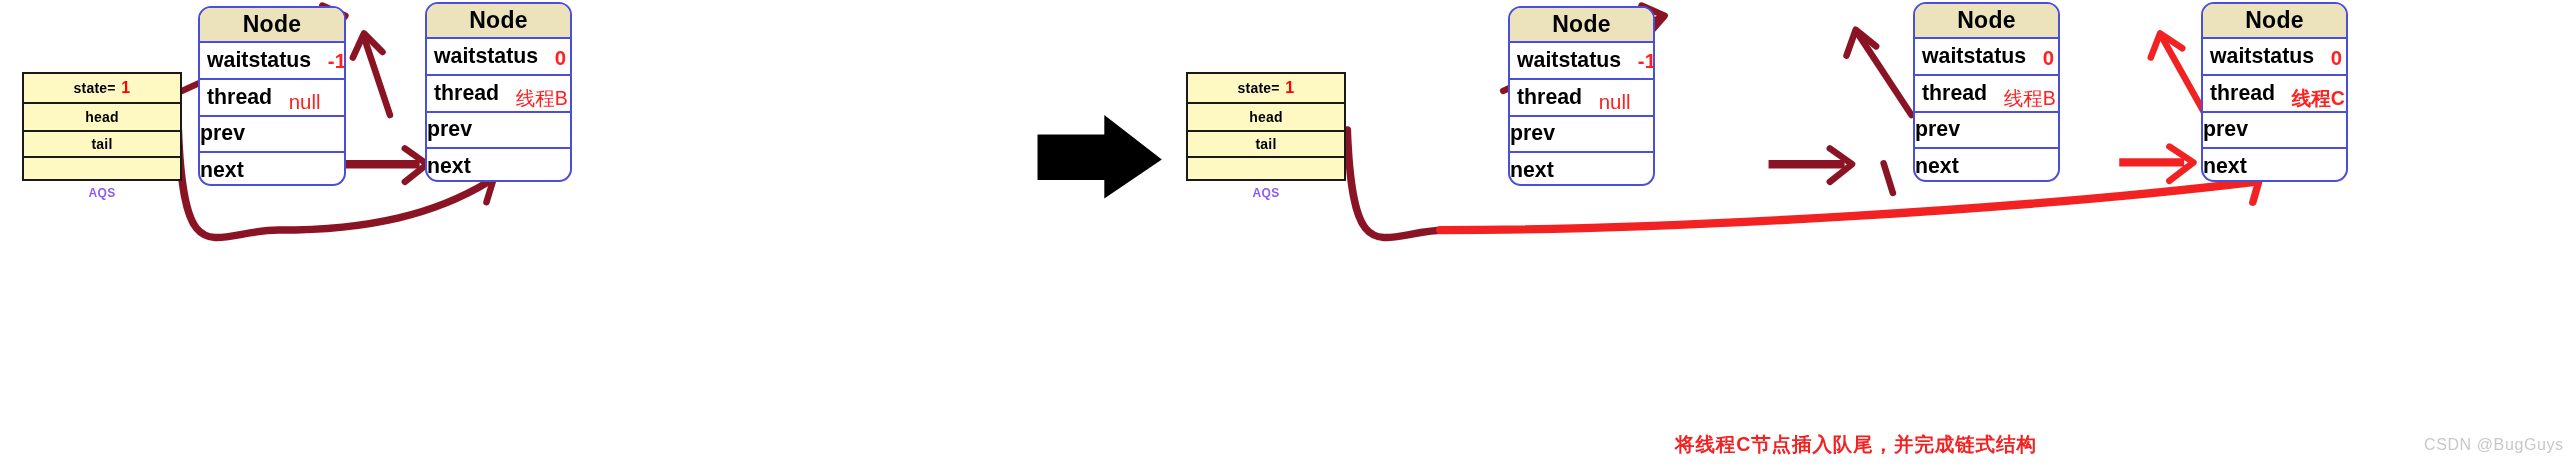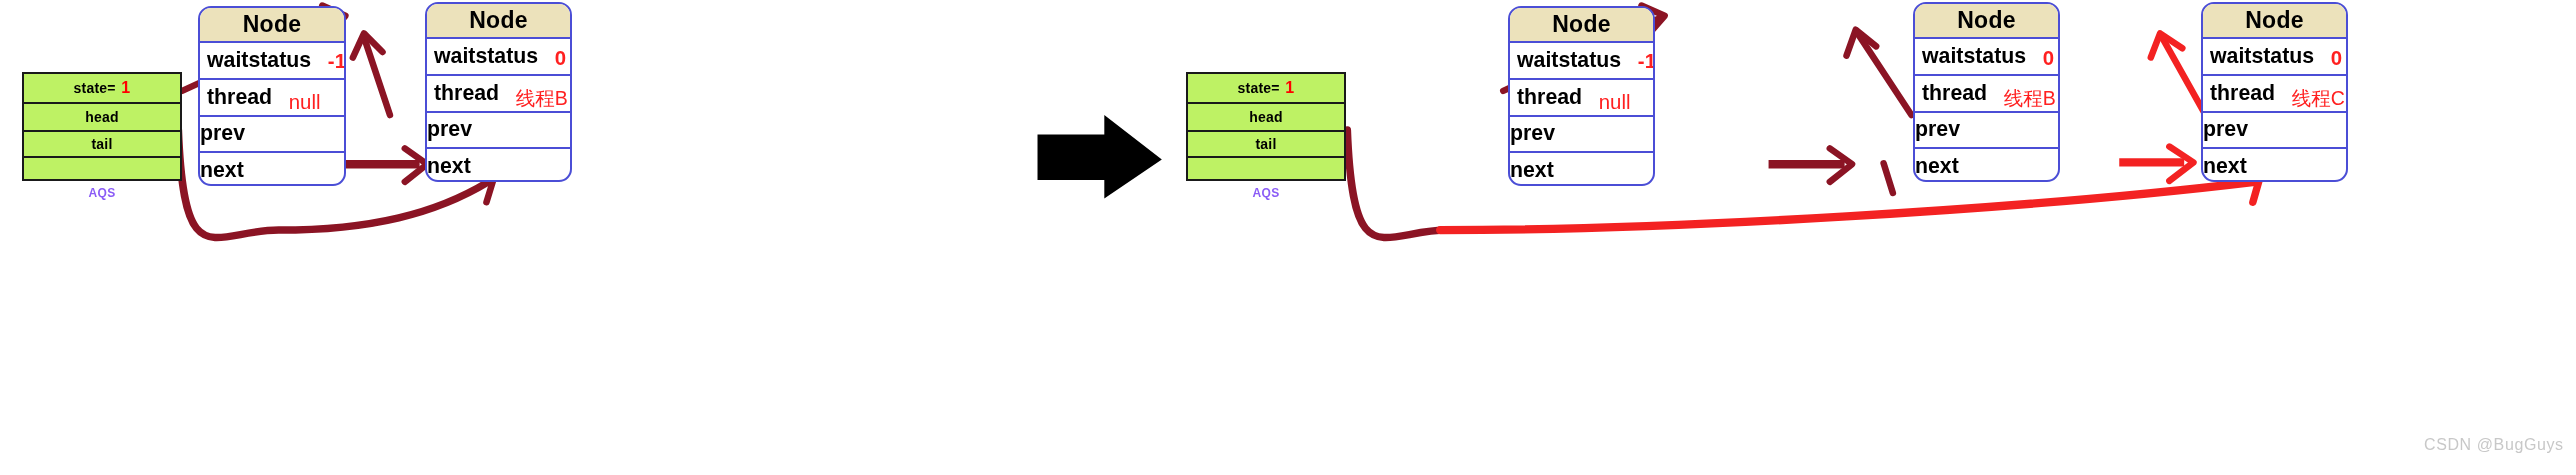"state=" .aqs-box { background: #bef264 -> #fef9c3 }
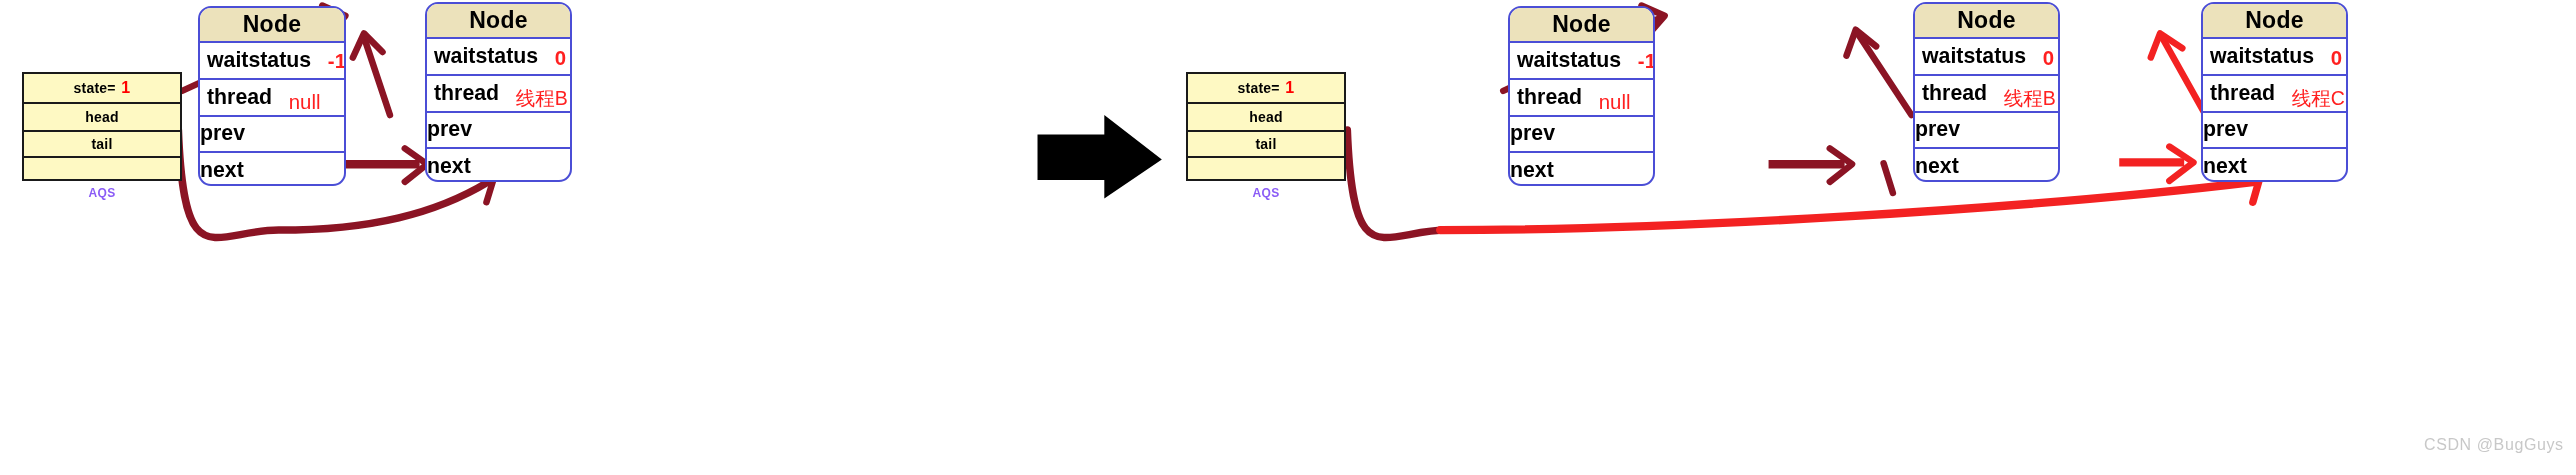"线程C" .node-row .fval.cjk.bold { font-weight: normal -> bold }
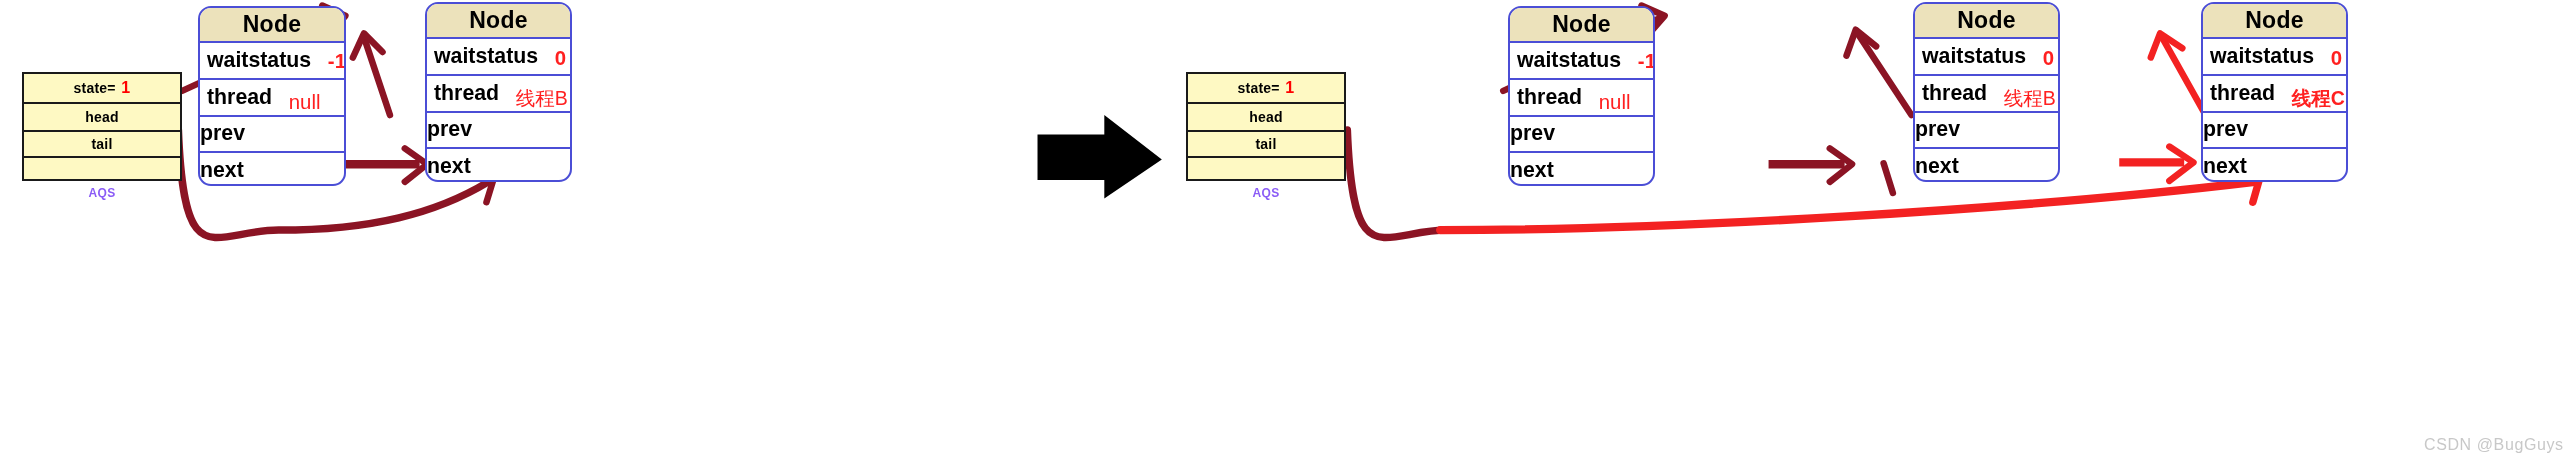"将线程C节点插入队尾，并完成链式结构" div.bottom-caption { html: none -> <div>将线程C节点插入队尾，并完成链式结构</div> }
